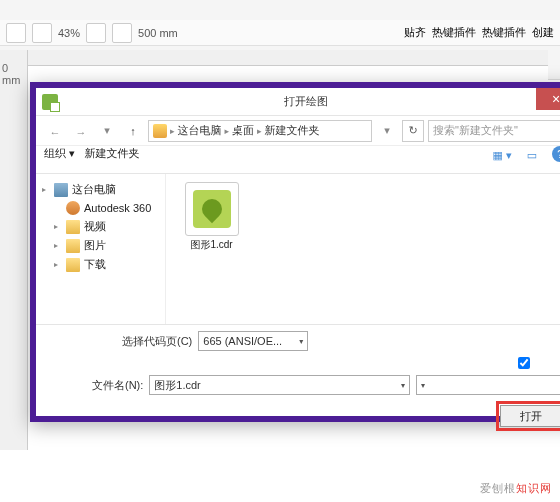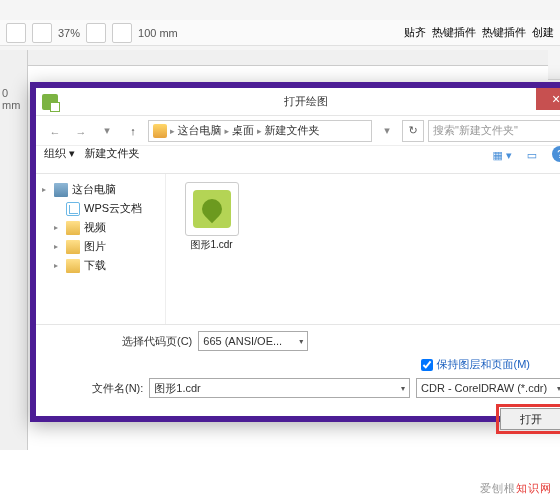"37%" span.zoom { text: 37% -> 43% }
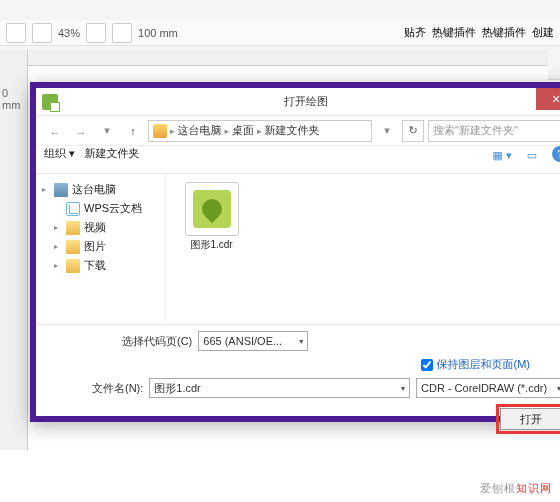"100 mm" span.mm { text: 100 -> 500 }
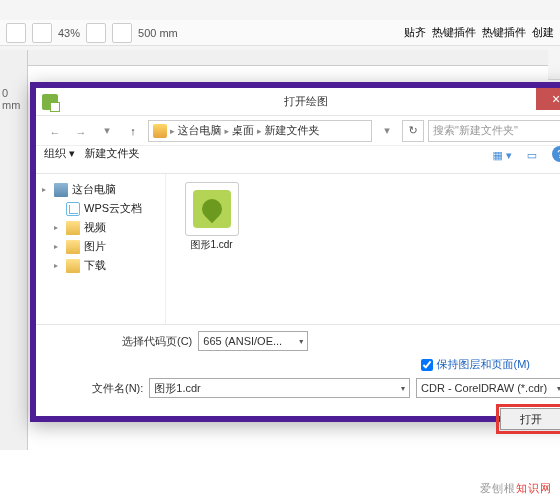"0 mm" span.tick { top: 37px -> 12px }
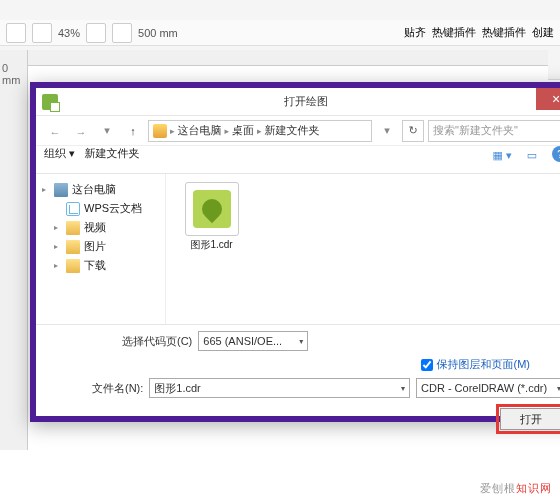"Autodesk 360" div.tree-item { html: none -> <div> <span></span> <span></span> <span>Autodesk 360</span> </div> }
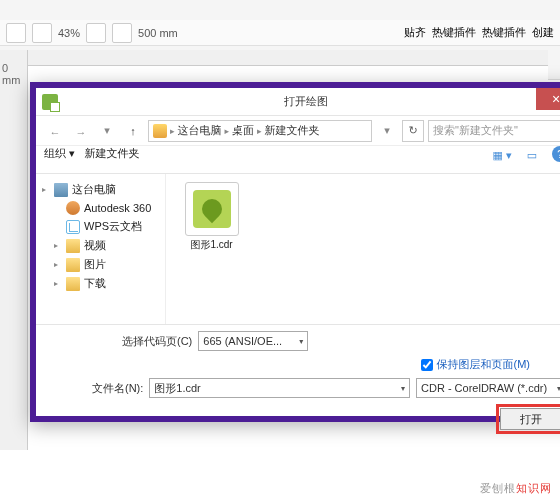"WPS云文档" div.tree-item { html: <div> <span></span> <span></span> <span>WPS云文档</span> </div> -> none }
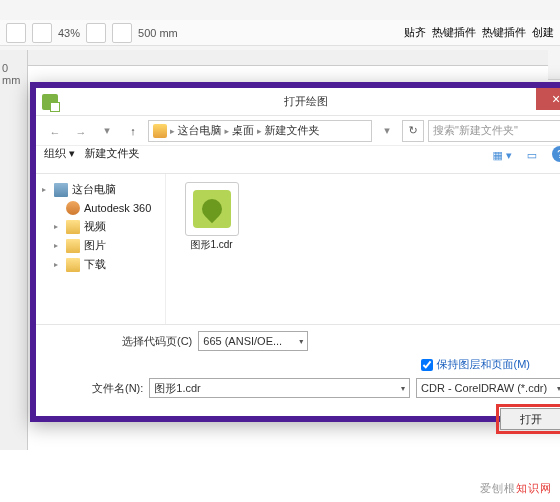"保持图层和页面(M)" span.lbl { html: <span>保持图层和页面(M)</span> -> none }
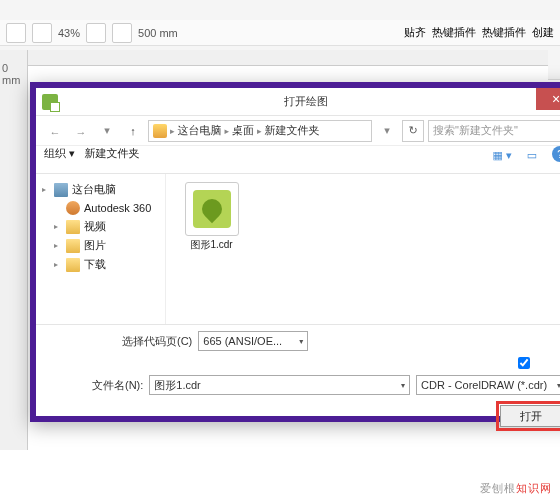"CDR - CorelDRAW (*.cdr)" span { html: <span>CDR - CorelDRAW (*.cdr)</span> -> none }
